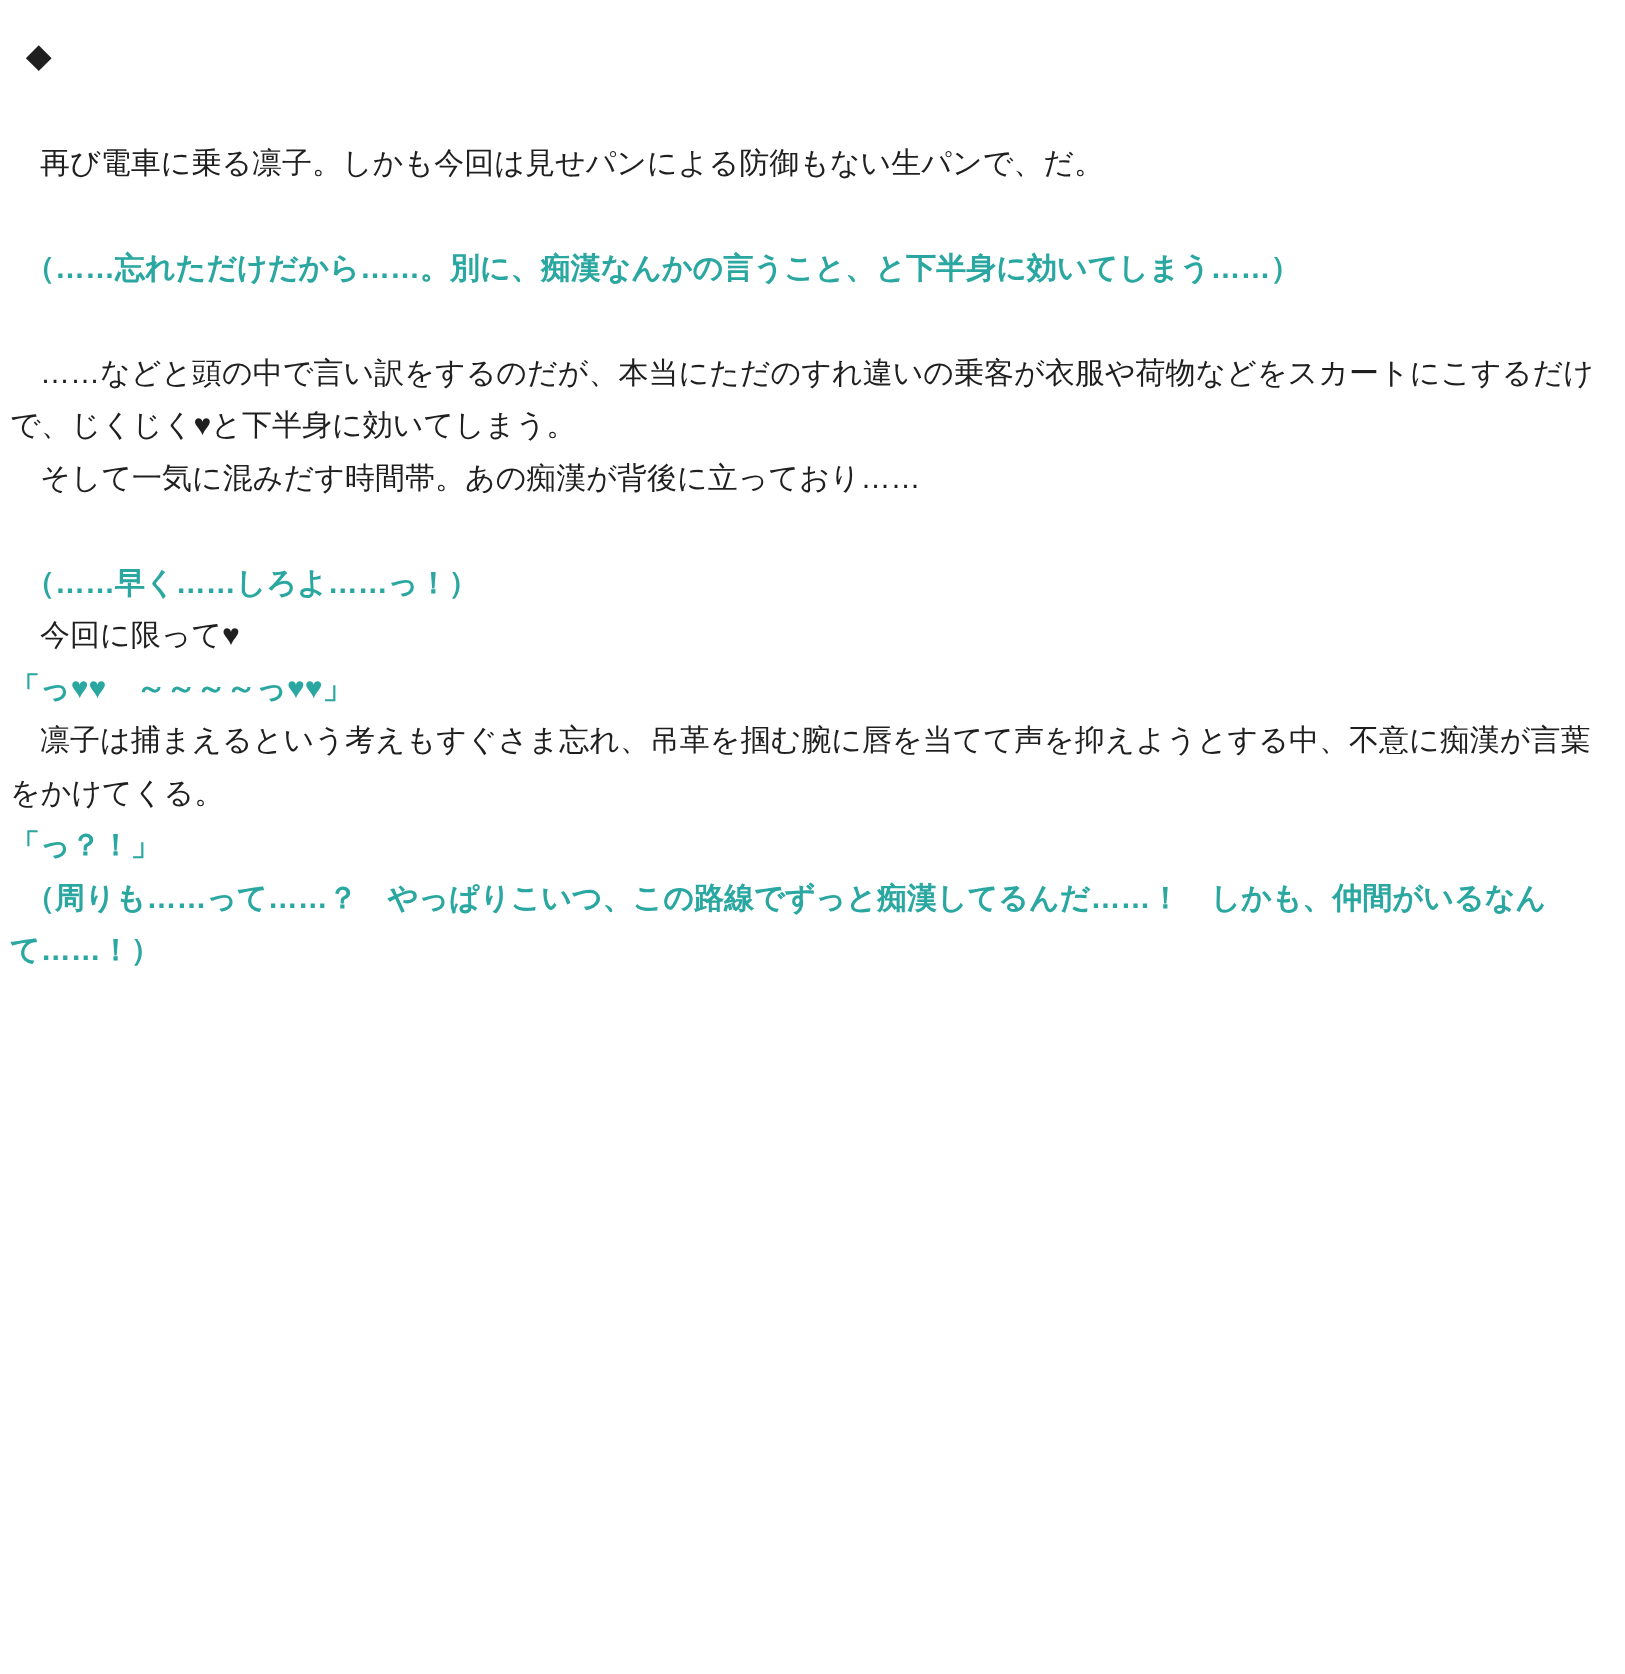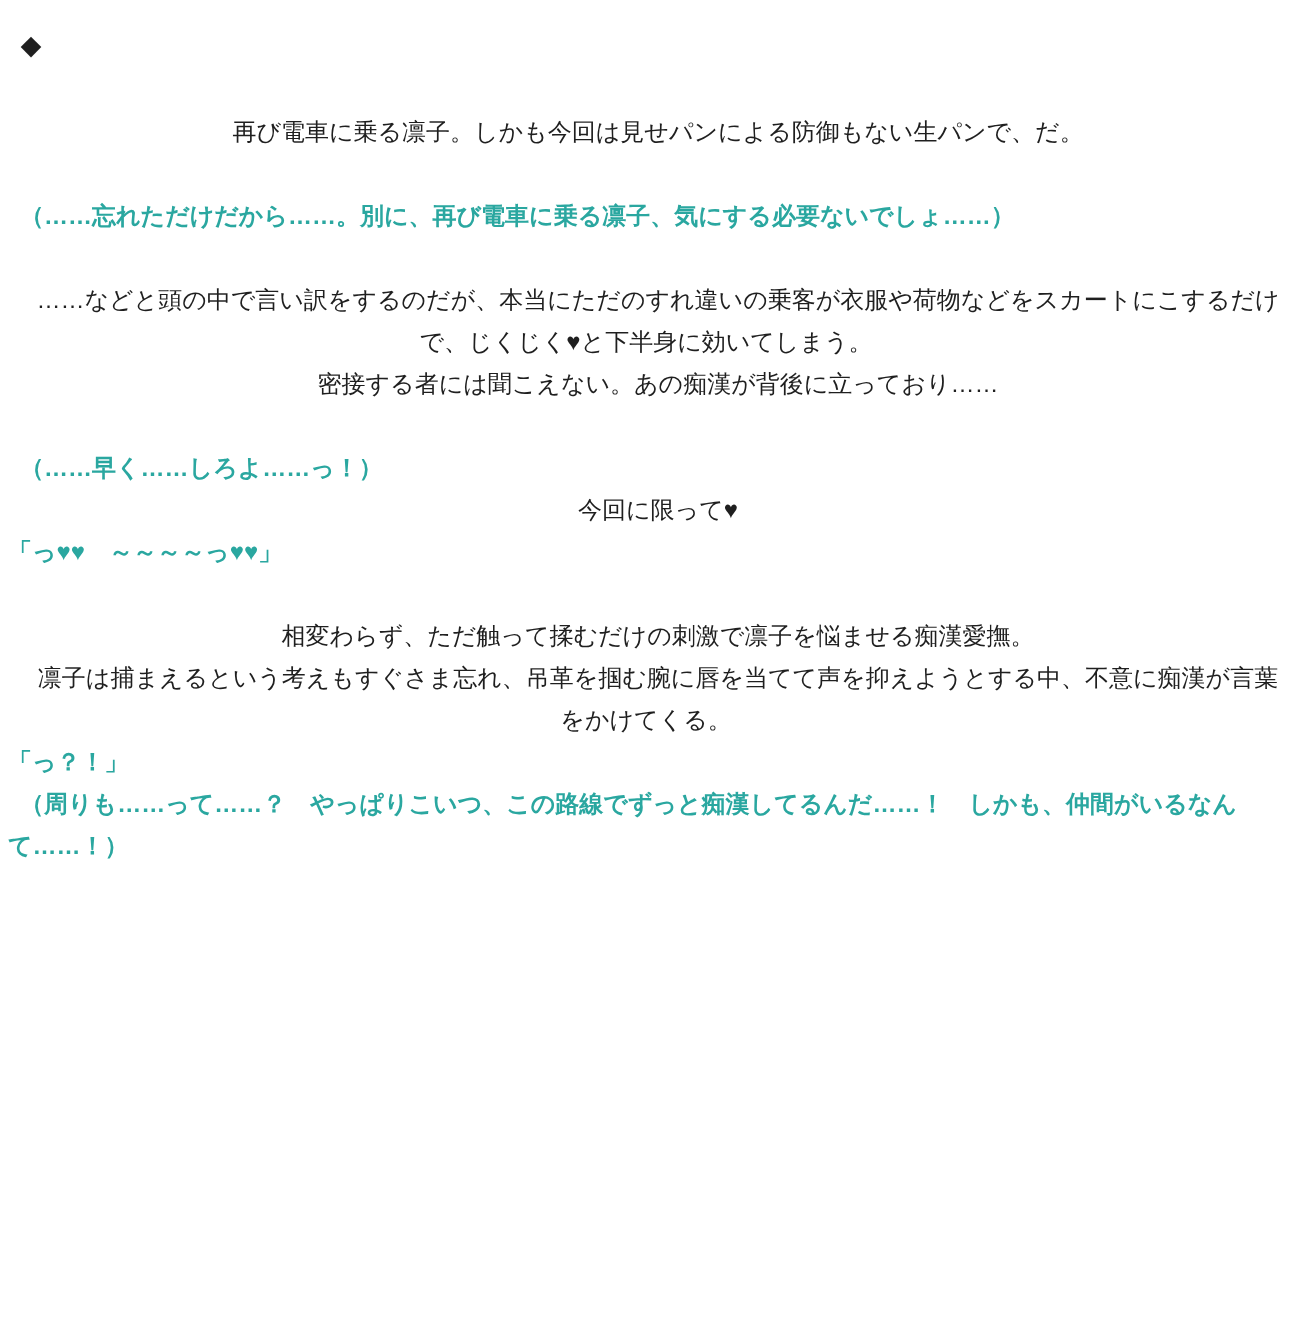"再び電車に乗る凛子。しかも今回は見せパンによる防御もない生パンで、だ。" .indent-full { text-align: center -> none }
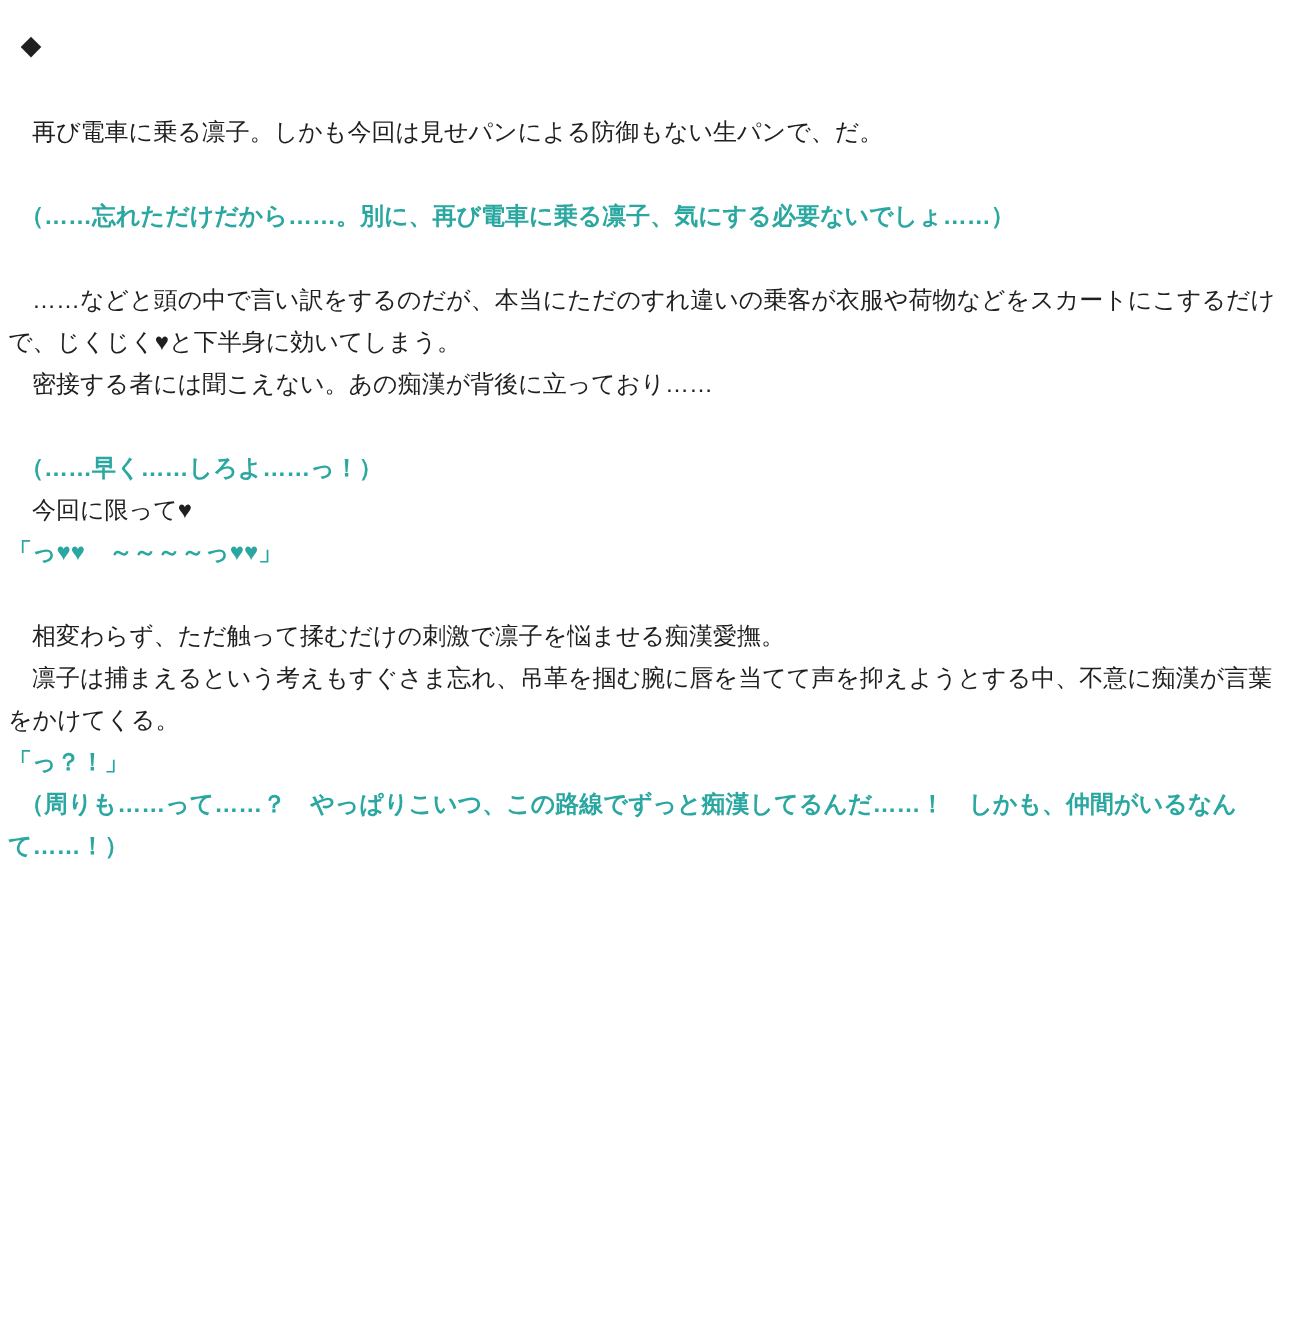"（……忘れただけだから……。別に、再び電車に乗る凛子、気にする必要ないでしょ……" span.seg-teal-bold { text: 再び電車に乗る凛子、気にする必要ないでしょ -> 痴漢なんかの言うこと、と下半身に効いてしまう }
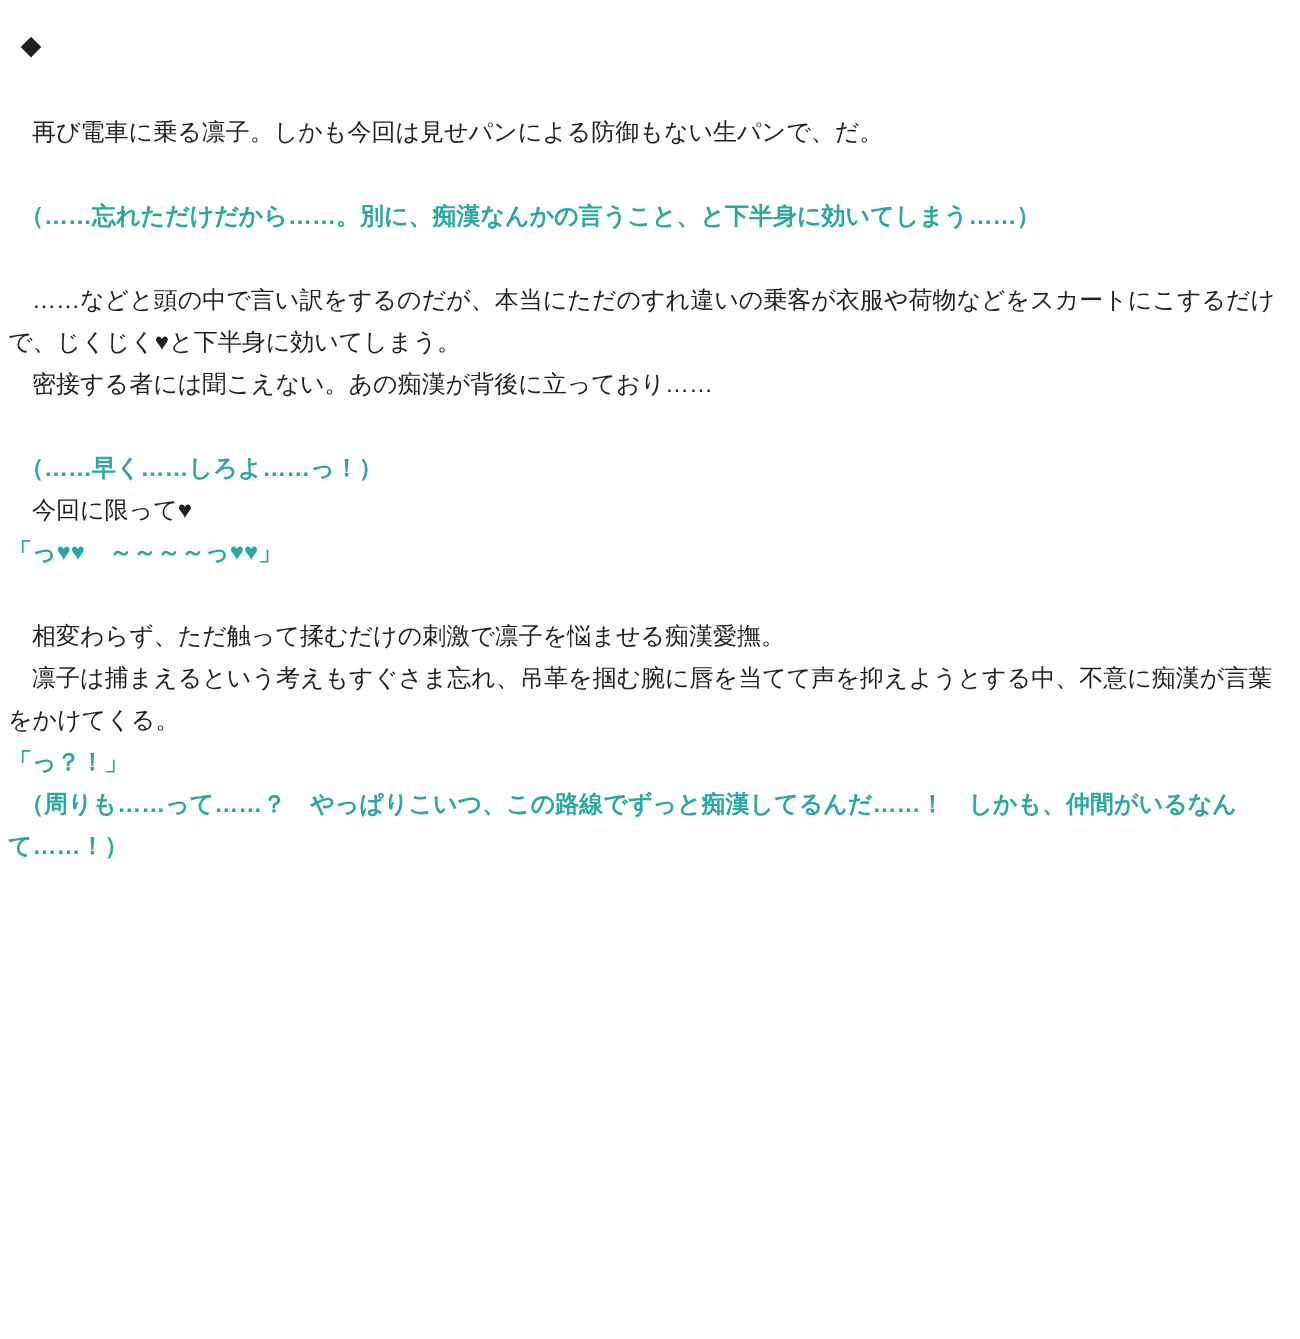"密接する者には聞こえない。あの痴漢が背後に立っており……" span.seg-normal { text: 密接する者には聞こえない -> そして一気に混みだす時間帯 }
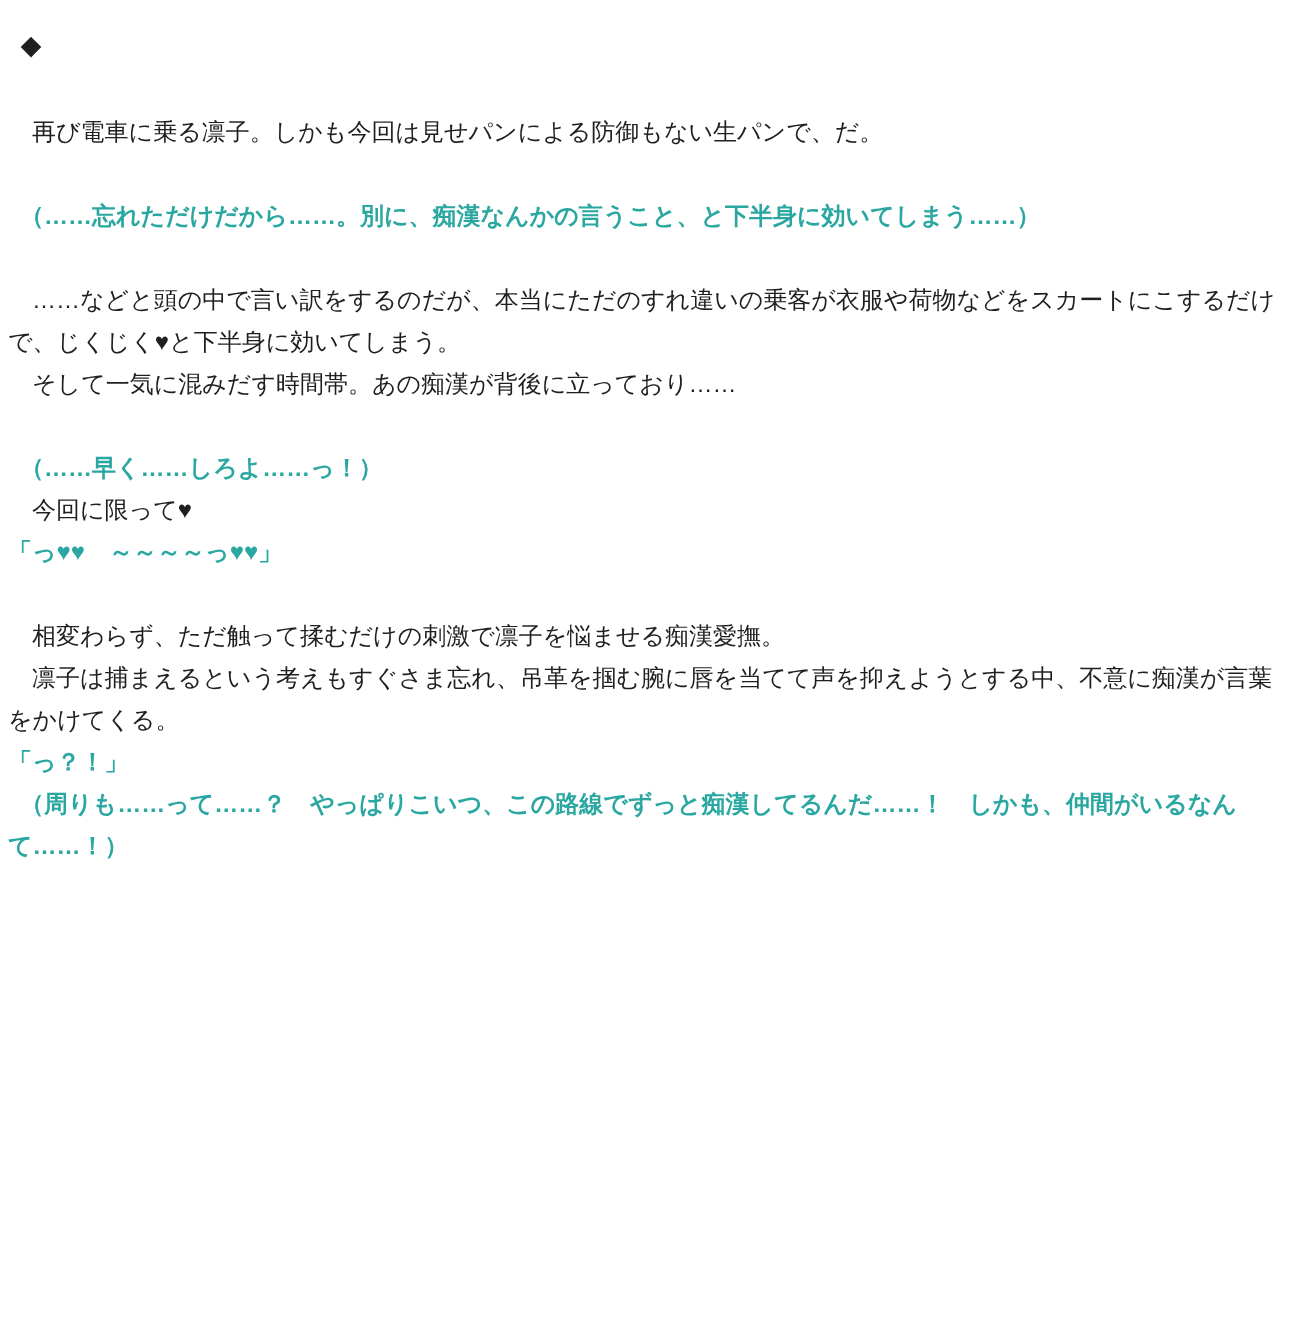"相変わらず、ただ触って揉むだけの刺激で凛子を悩ませる痴漢愛撫。" div.block { html: <div><span>相変わらず、ただ触って揉むだけの刺激で凛子を悩ませる痴漢愛撫。</span></div> -> none }
